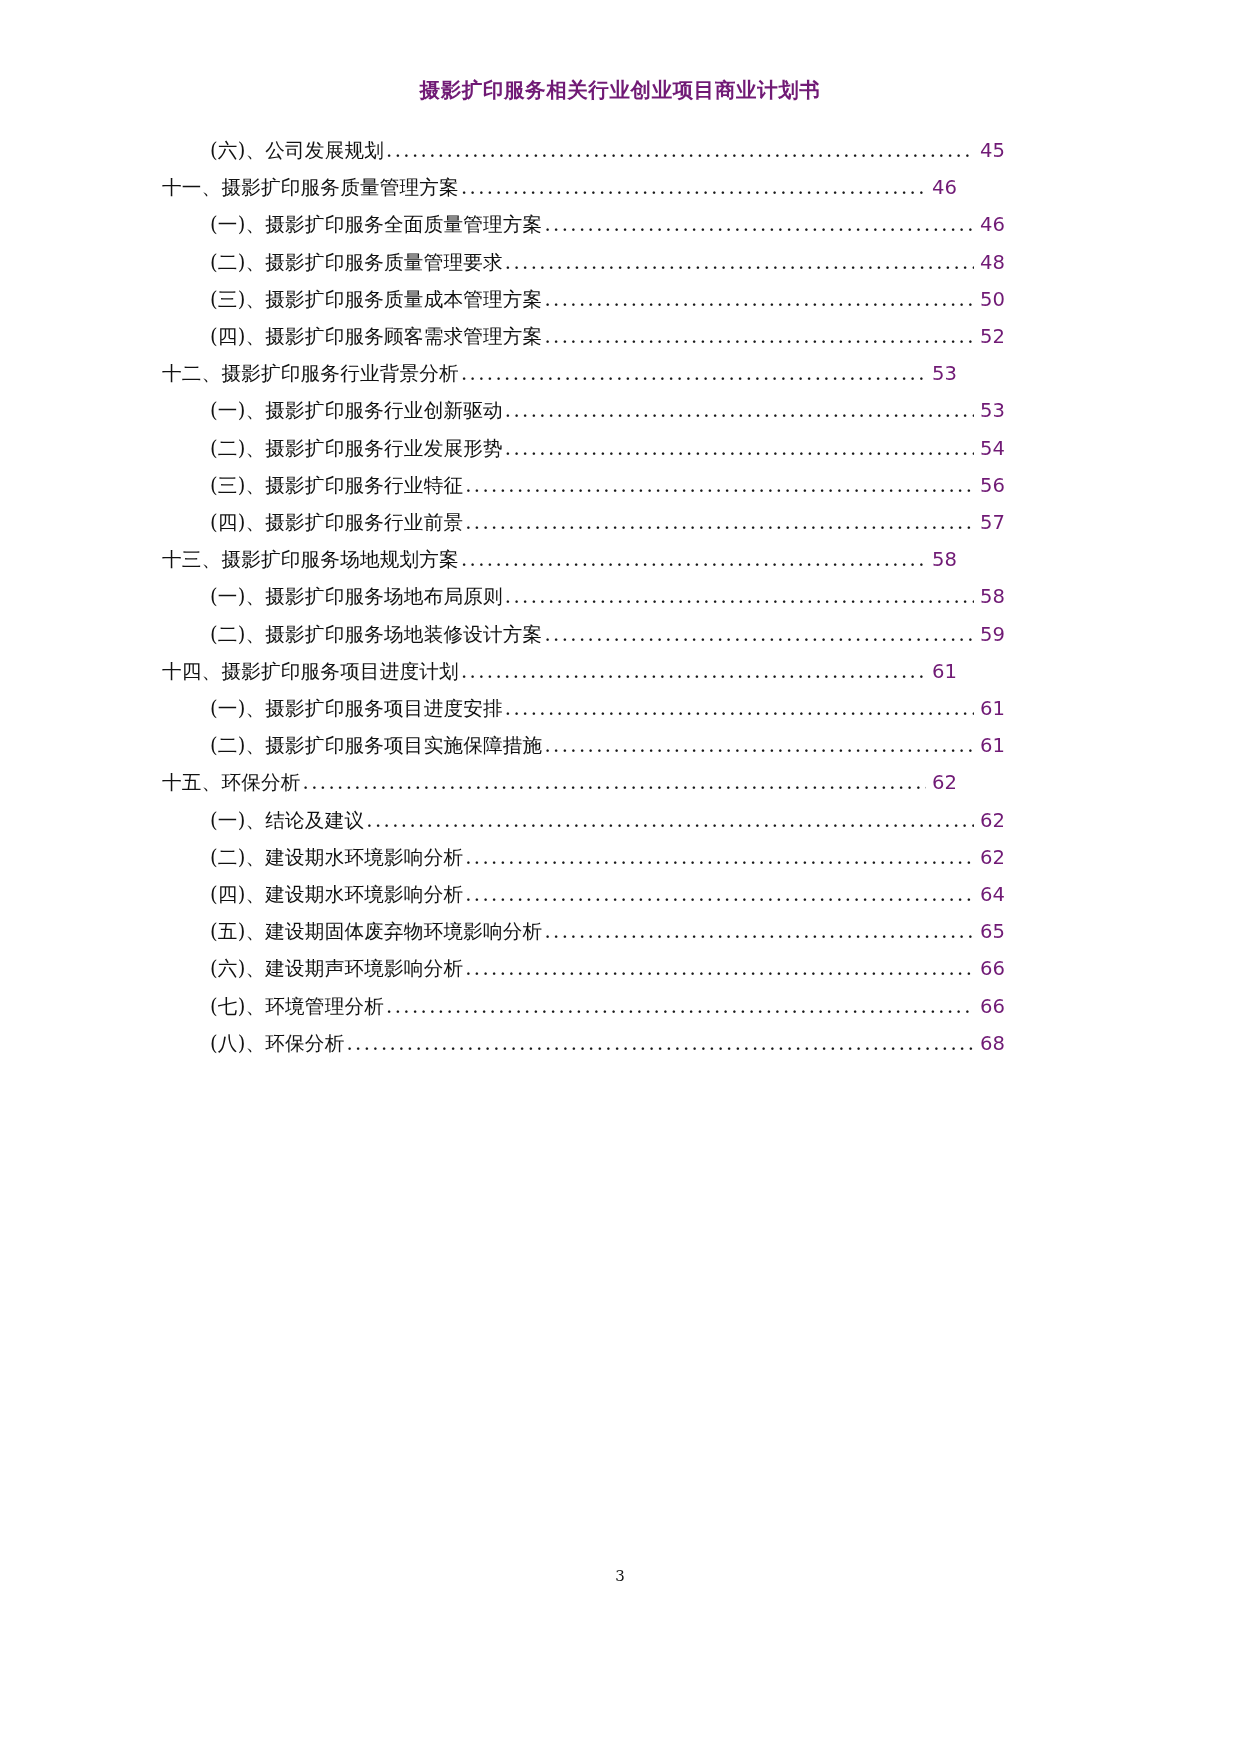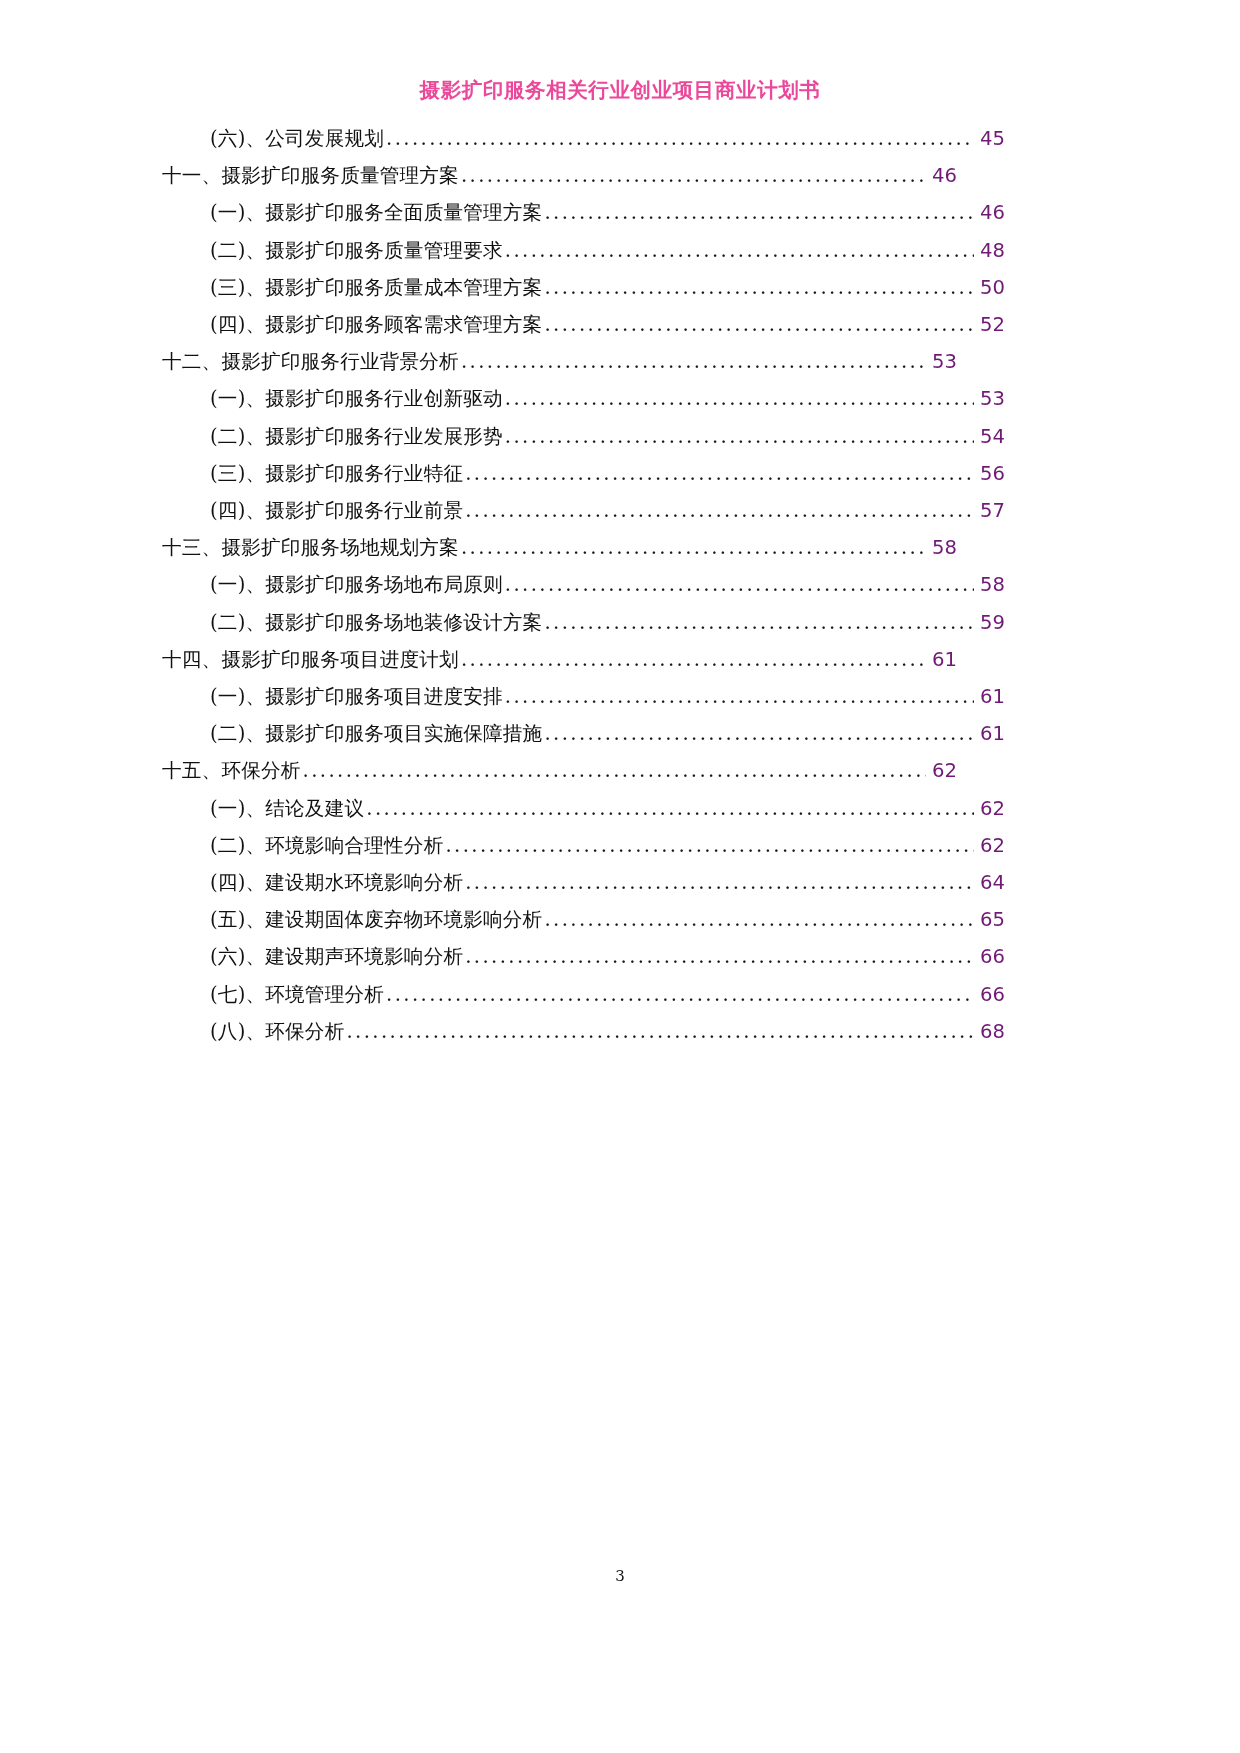"摄影扩印服务相关行业创业项目商业计划书" .doc-header { color: #ec4899 -> #701a75 }
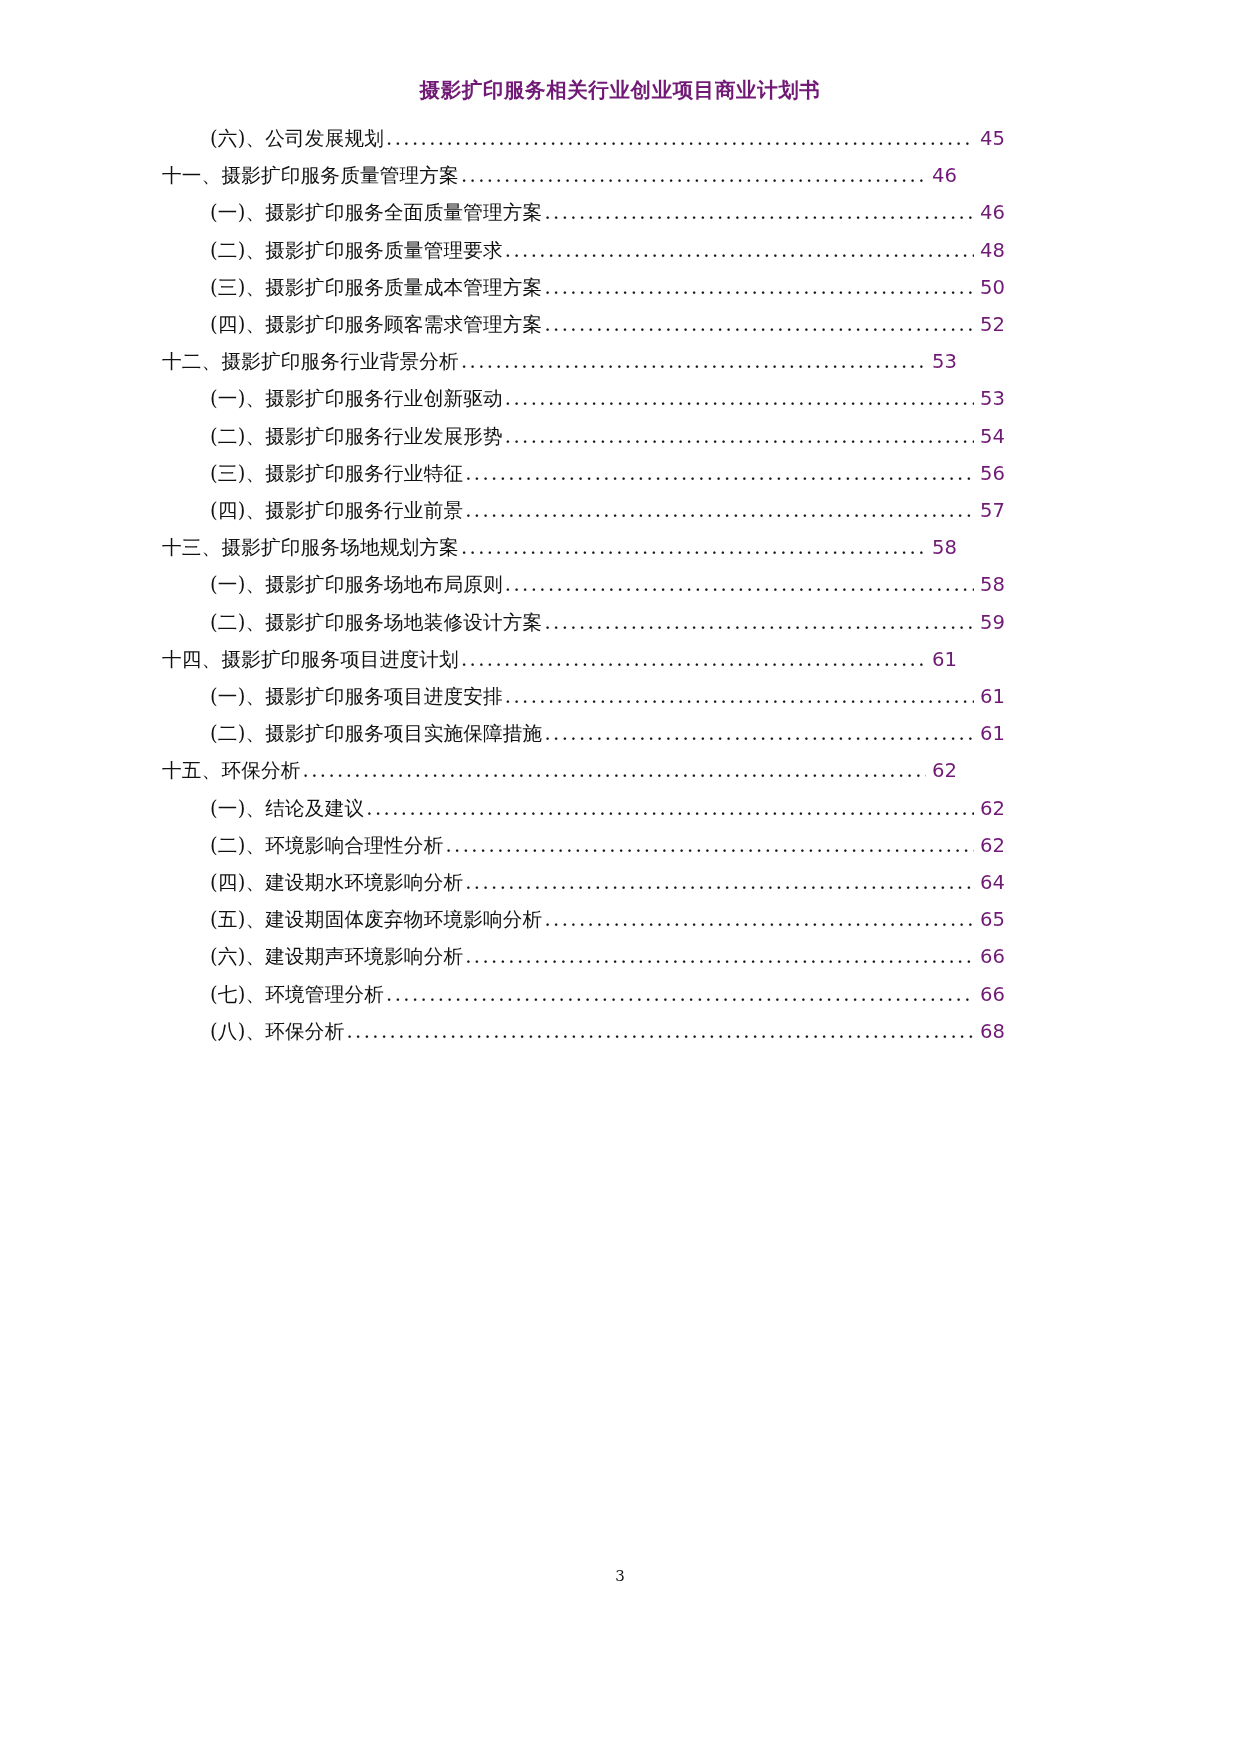"(六)、公司发展规划" .toc { top: 120px -> 132px }
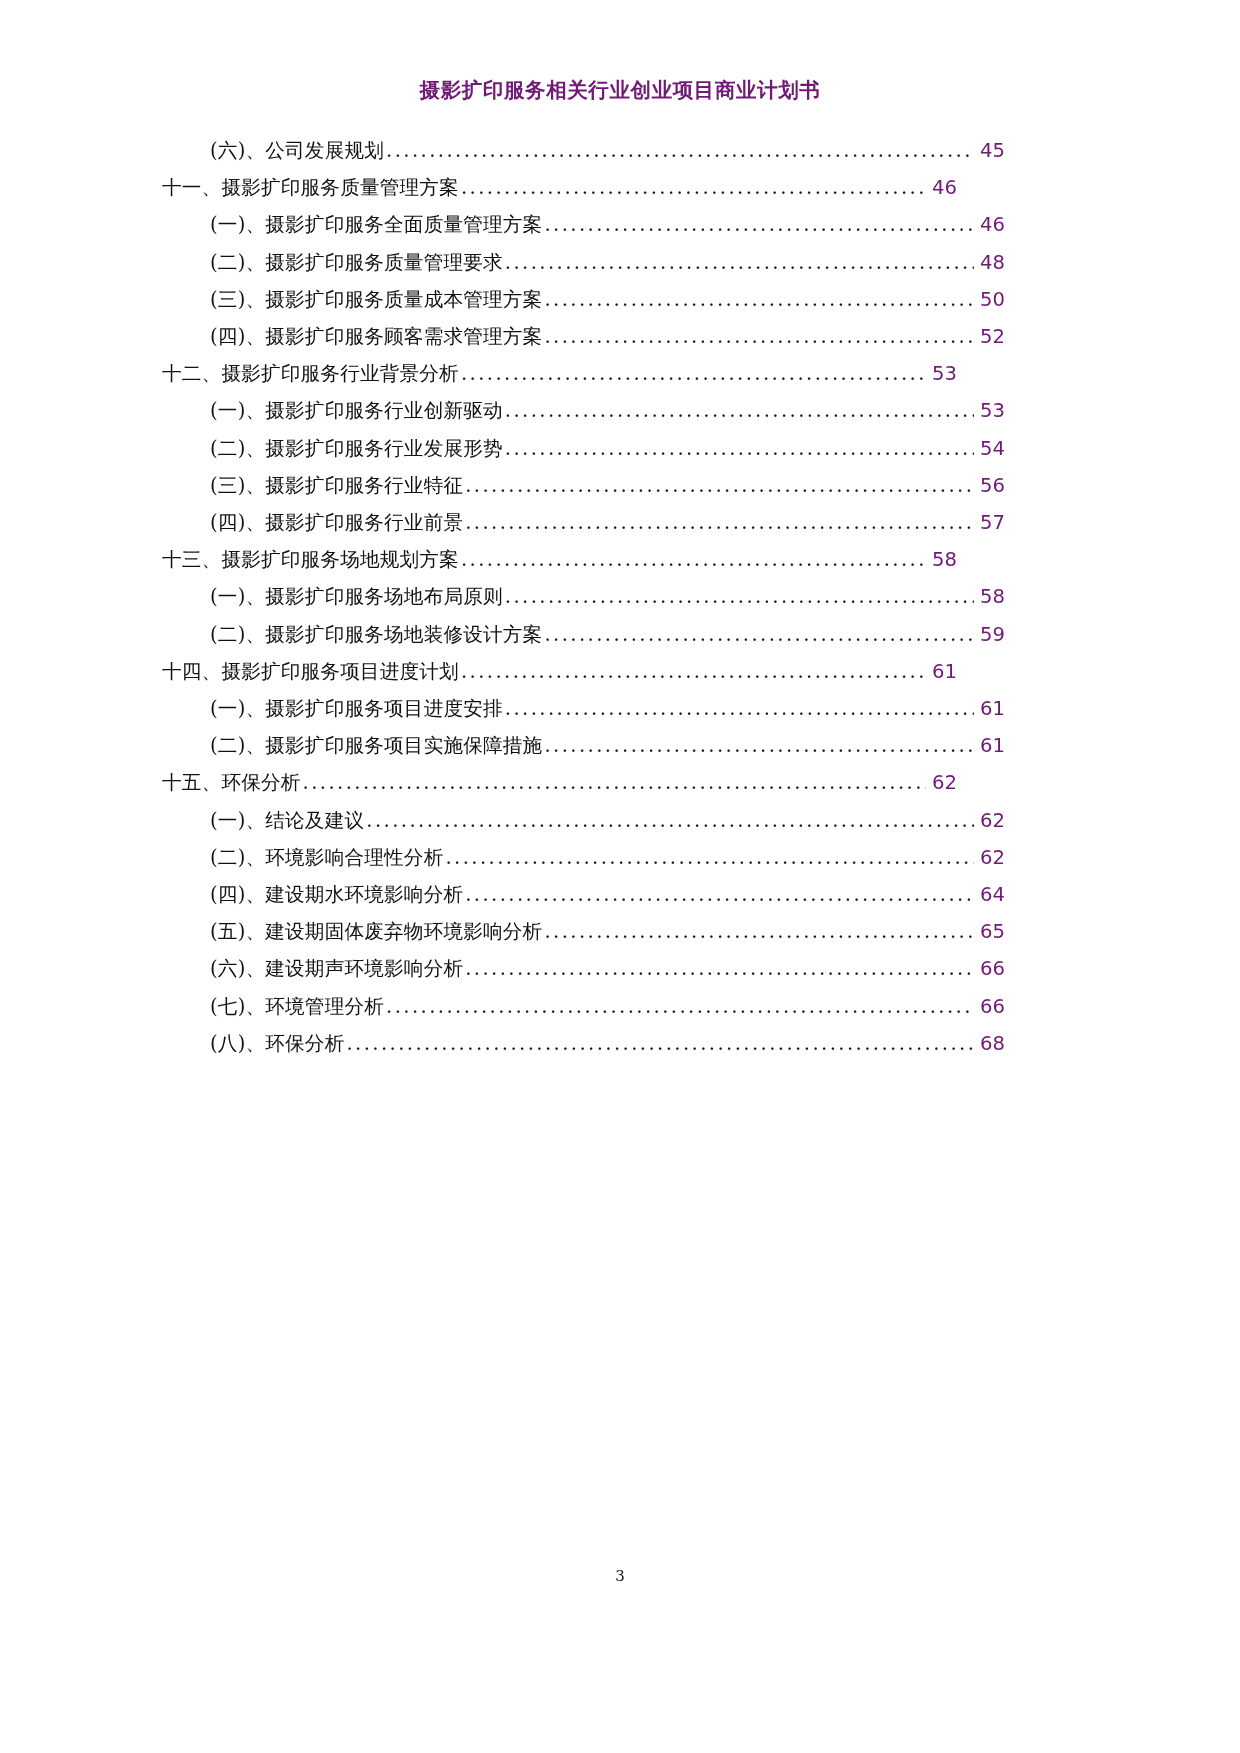"(二)、环境影响合理性分析" span.toc-label { text: 环境影响合理性 -> 建设期水环境影响 }
